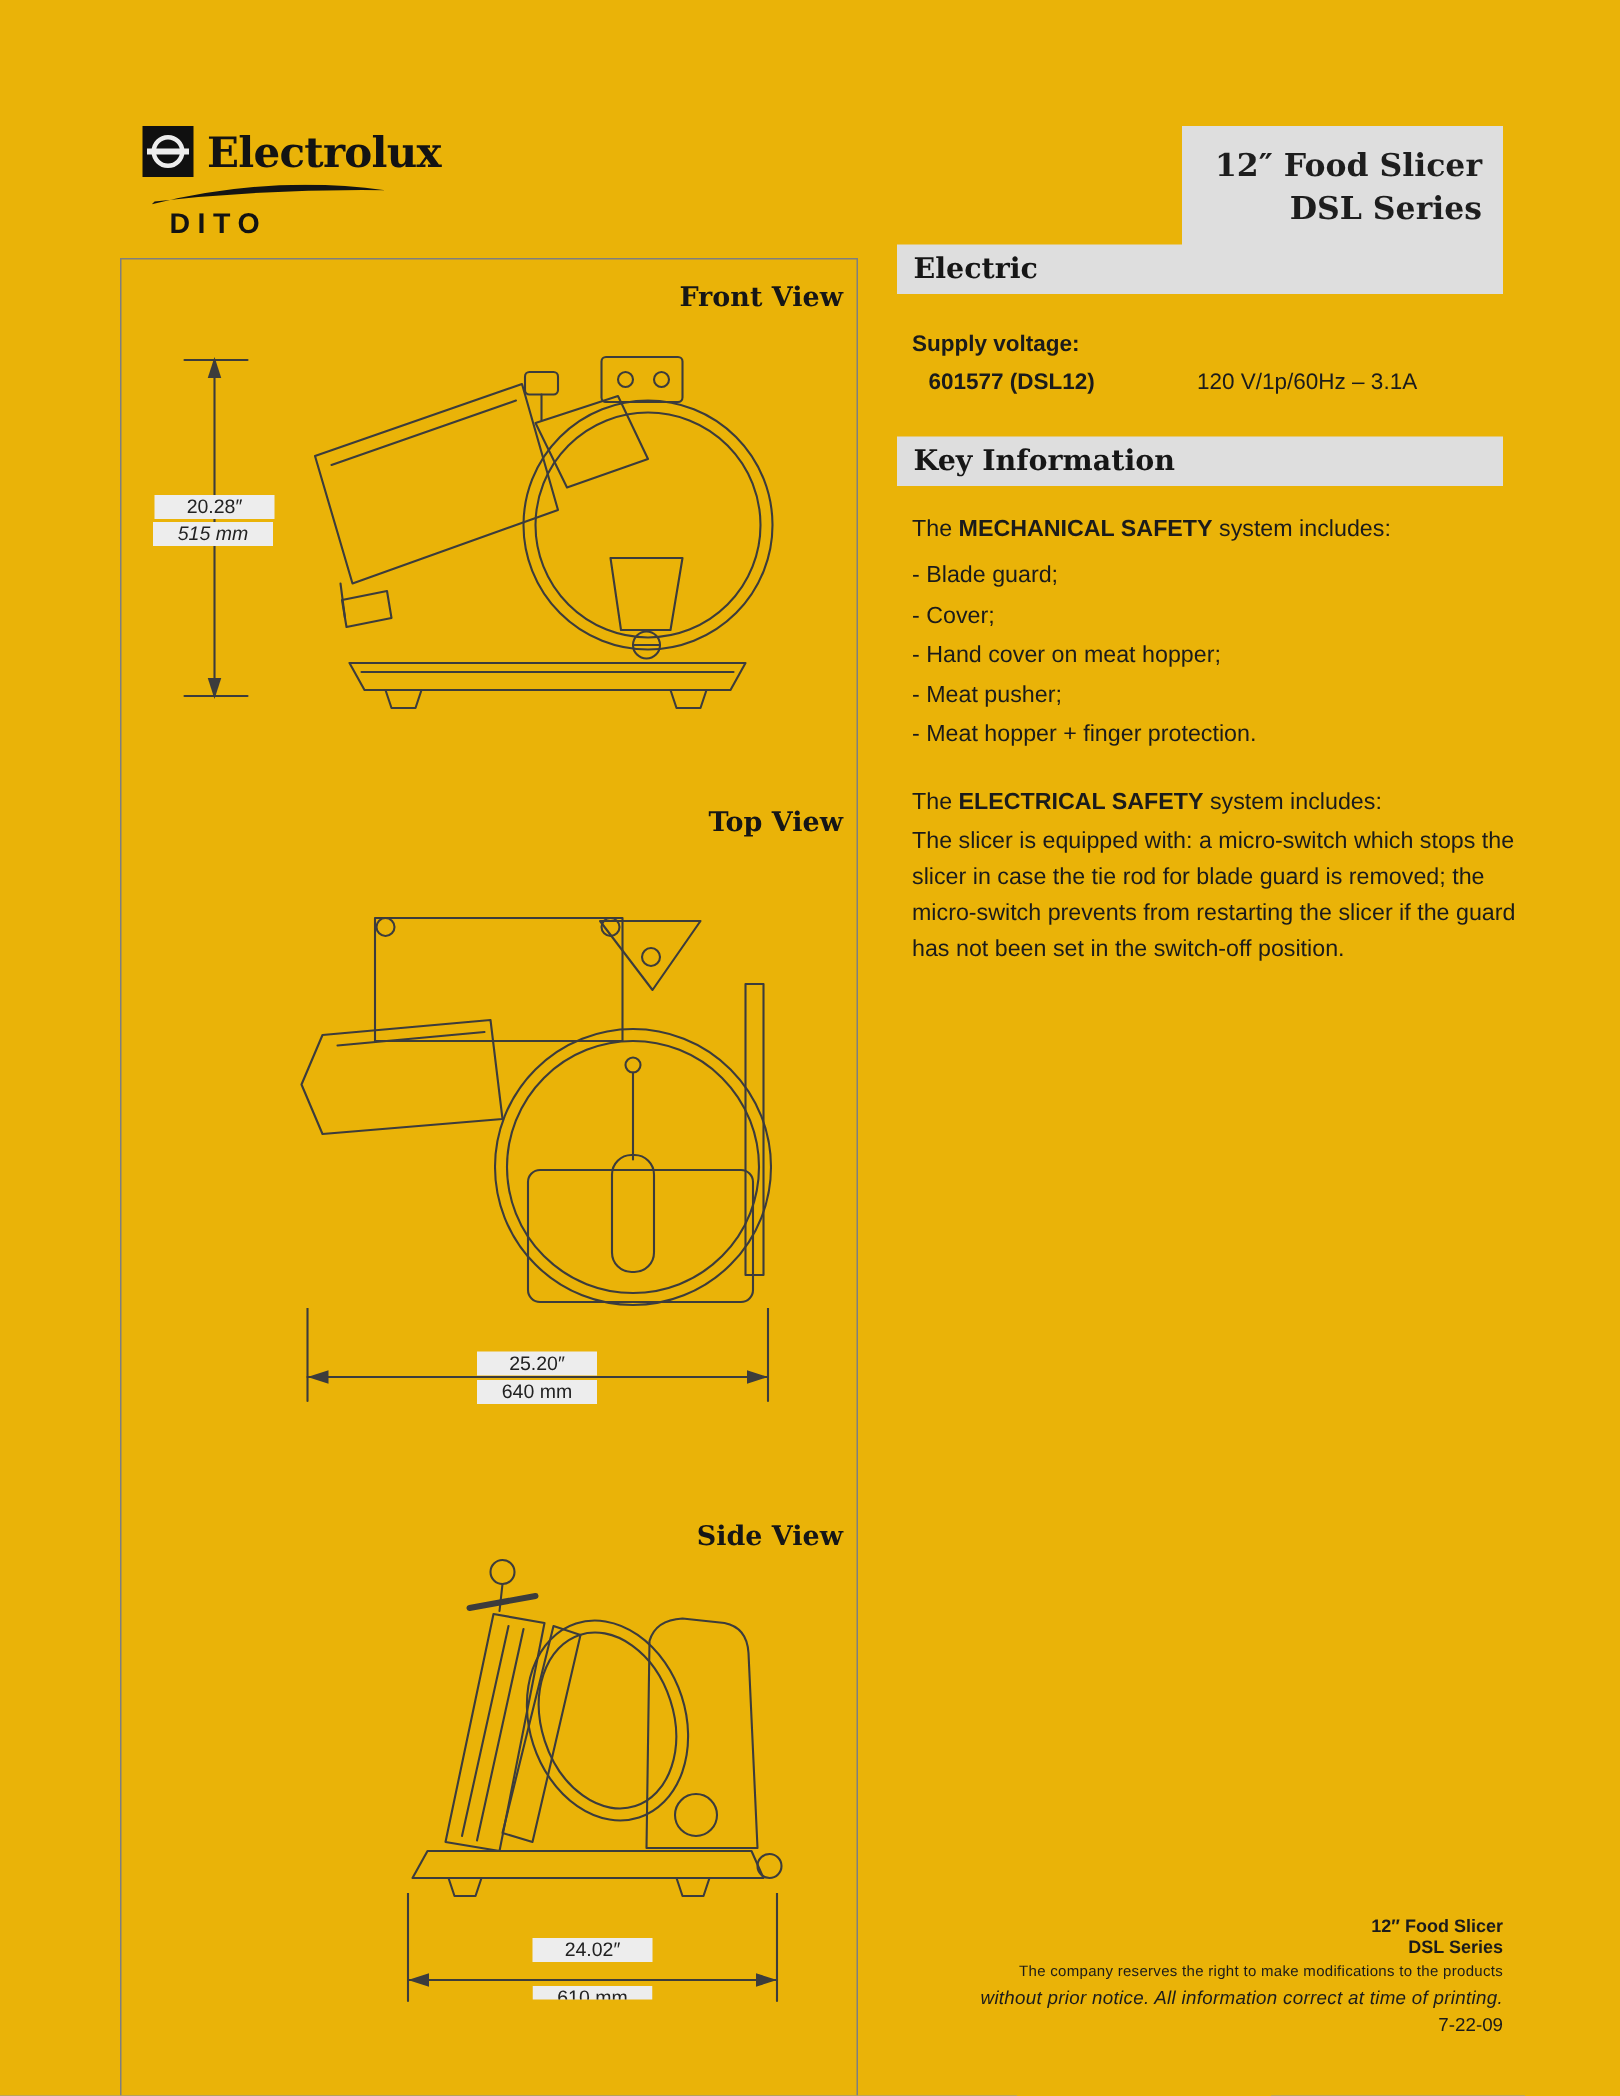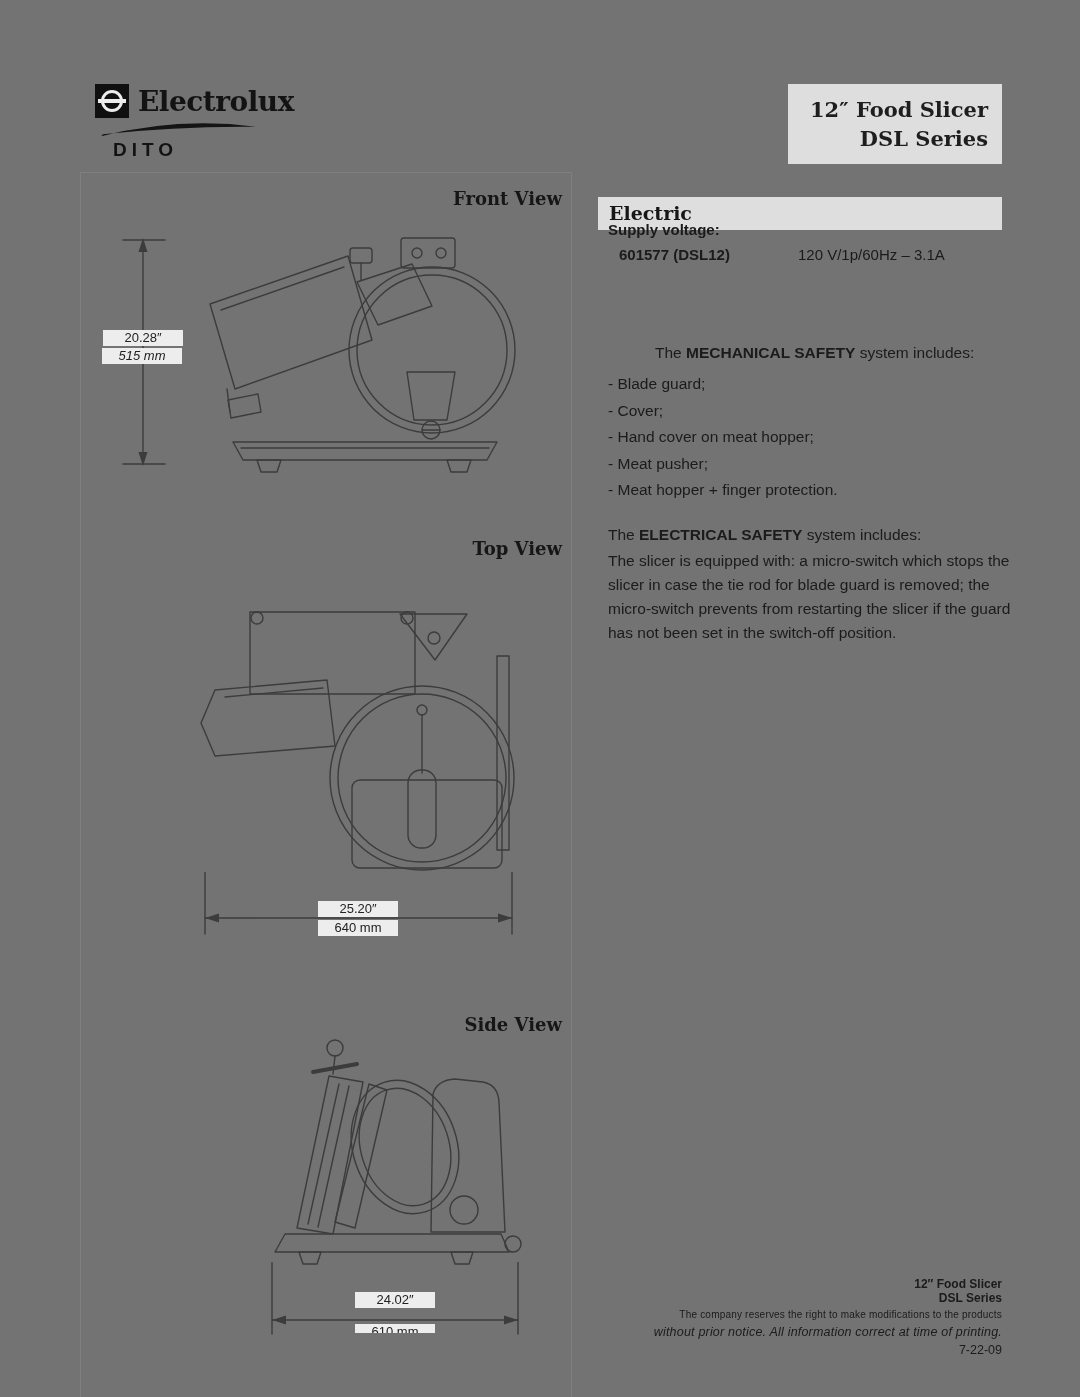"Electrolux" .page { background: #737373 -> #eab308 }
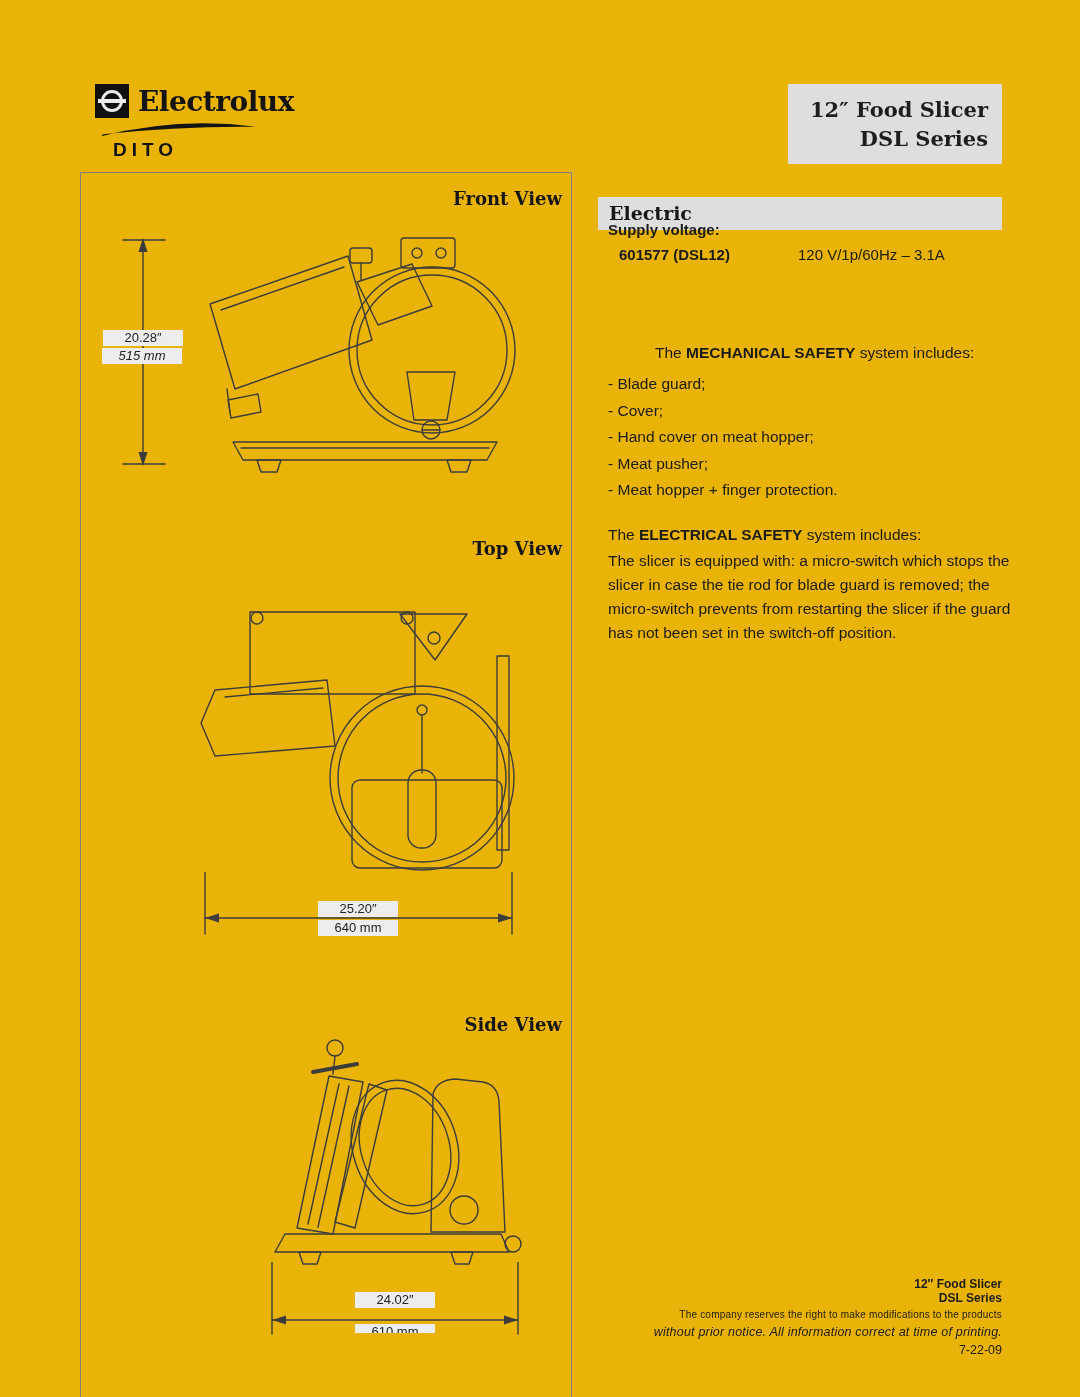"Electric" .electric-bar { top: 197px -> 163px }
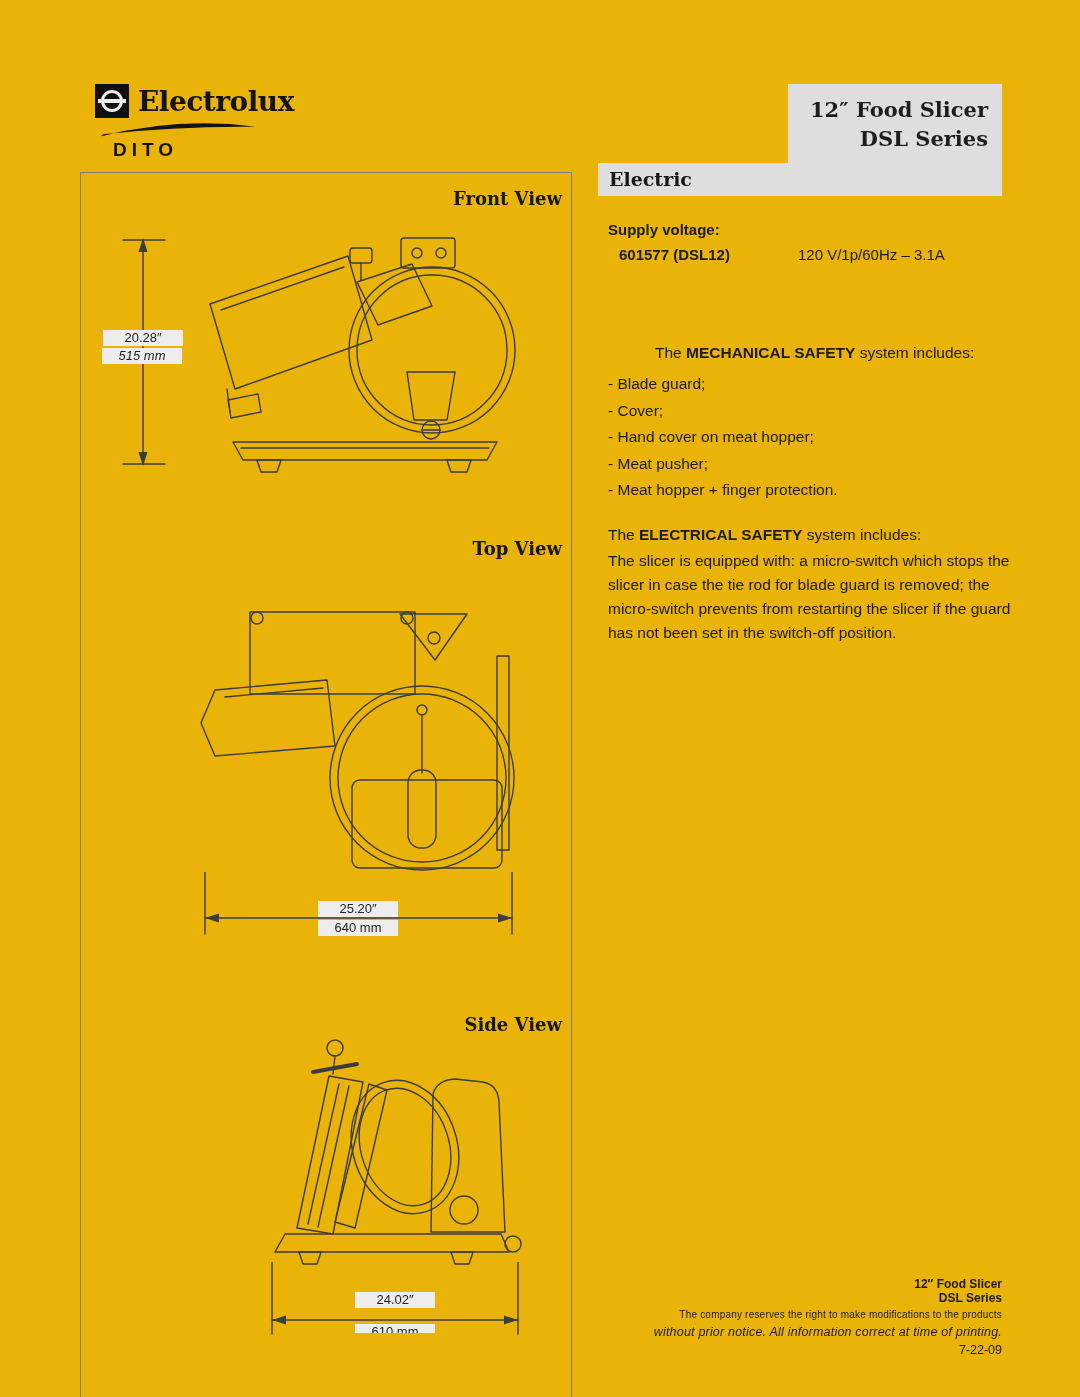"Key Information" div.section-bar { html: none -> <div>Key Information</div> }
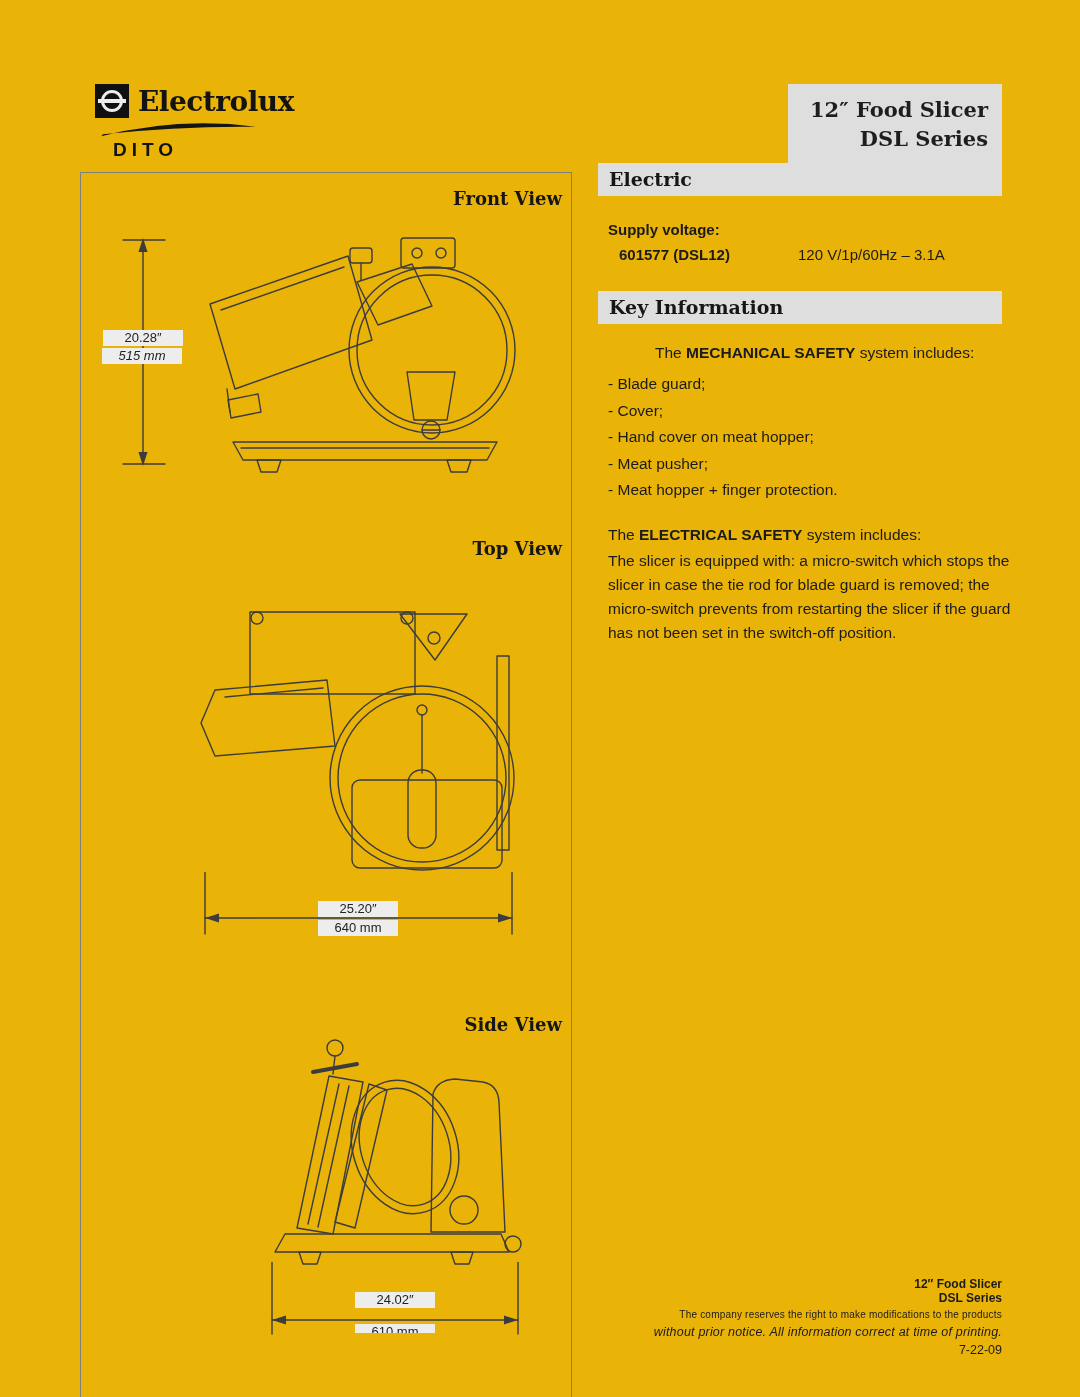"The MECHANICAL SAFETY system includes:" .mech-head { margin-left: 47px -> none }
